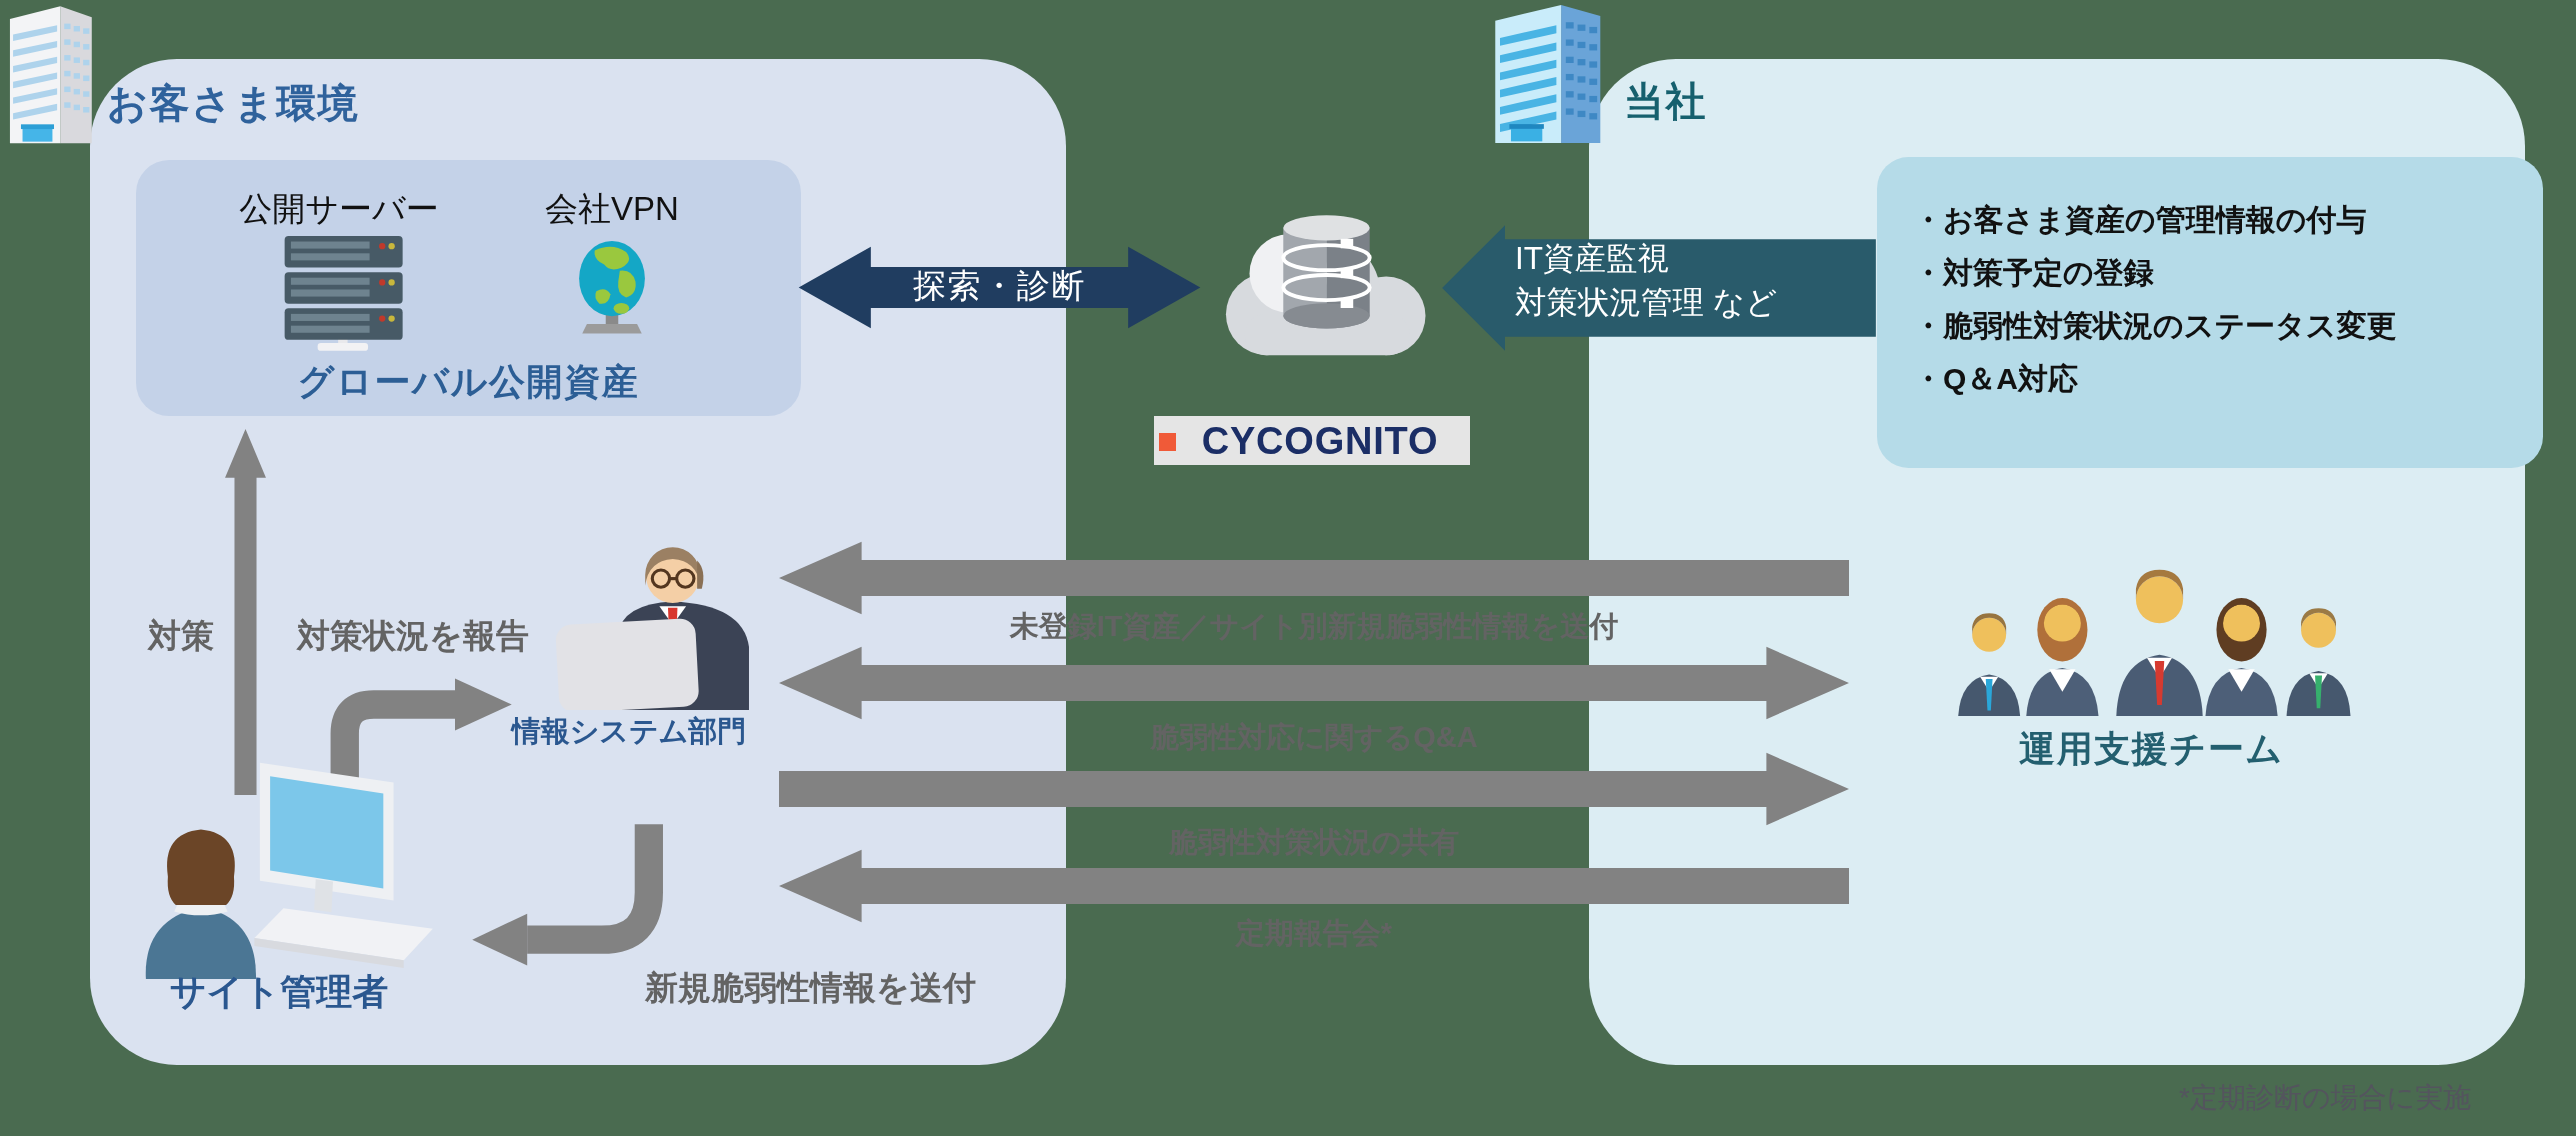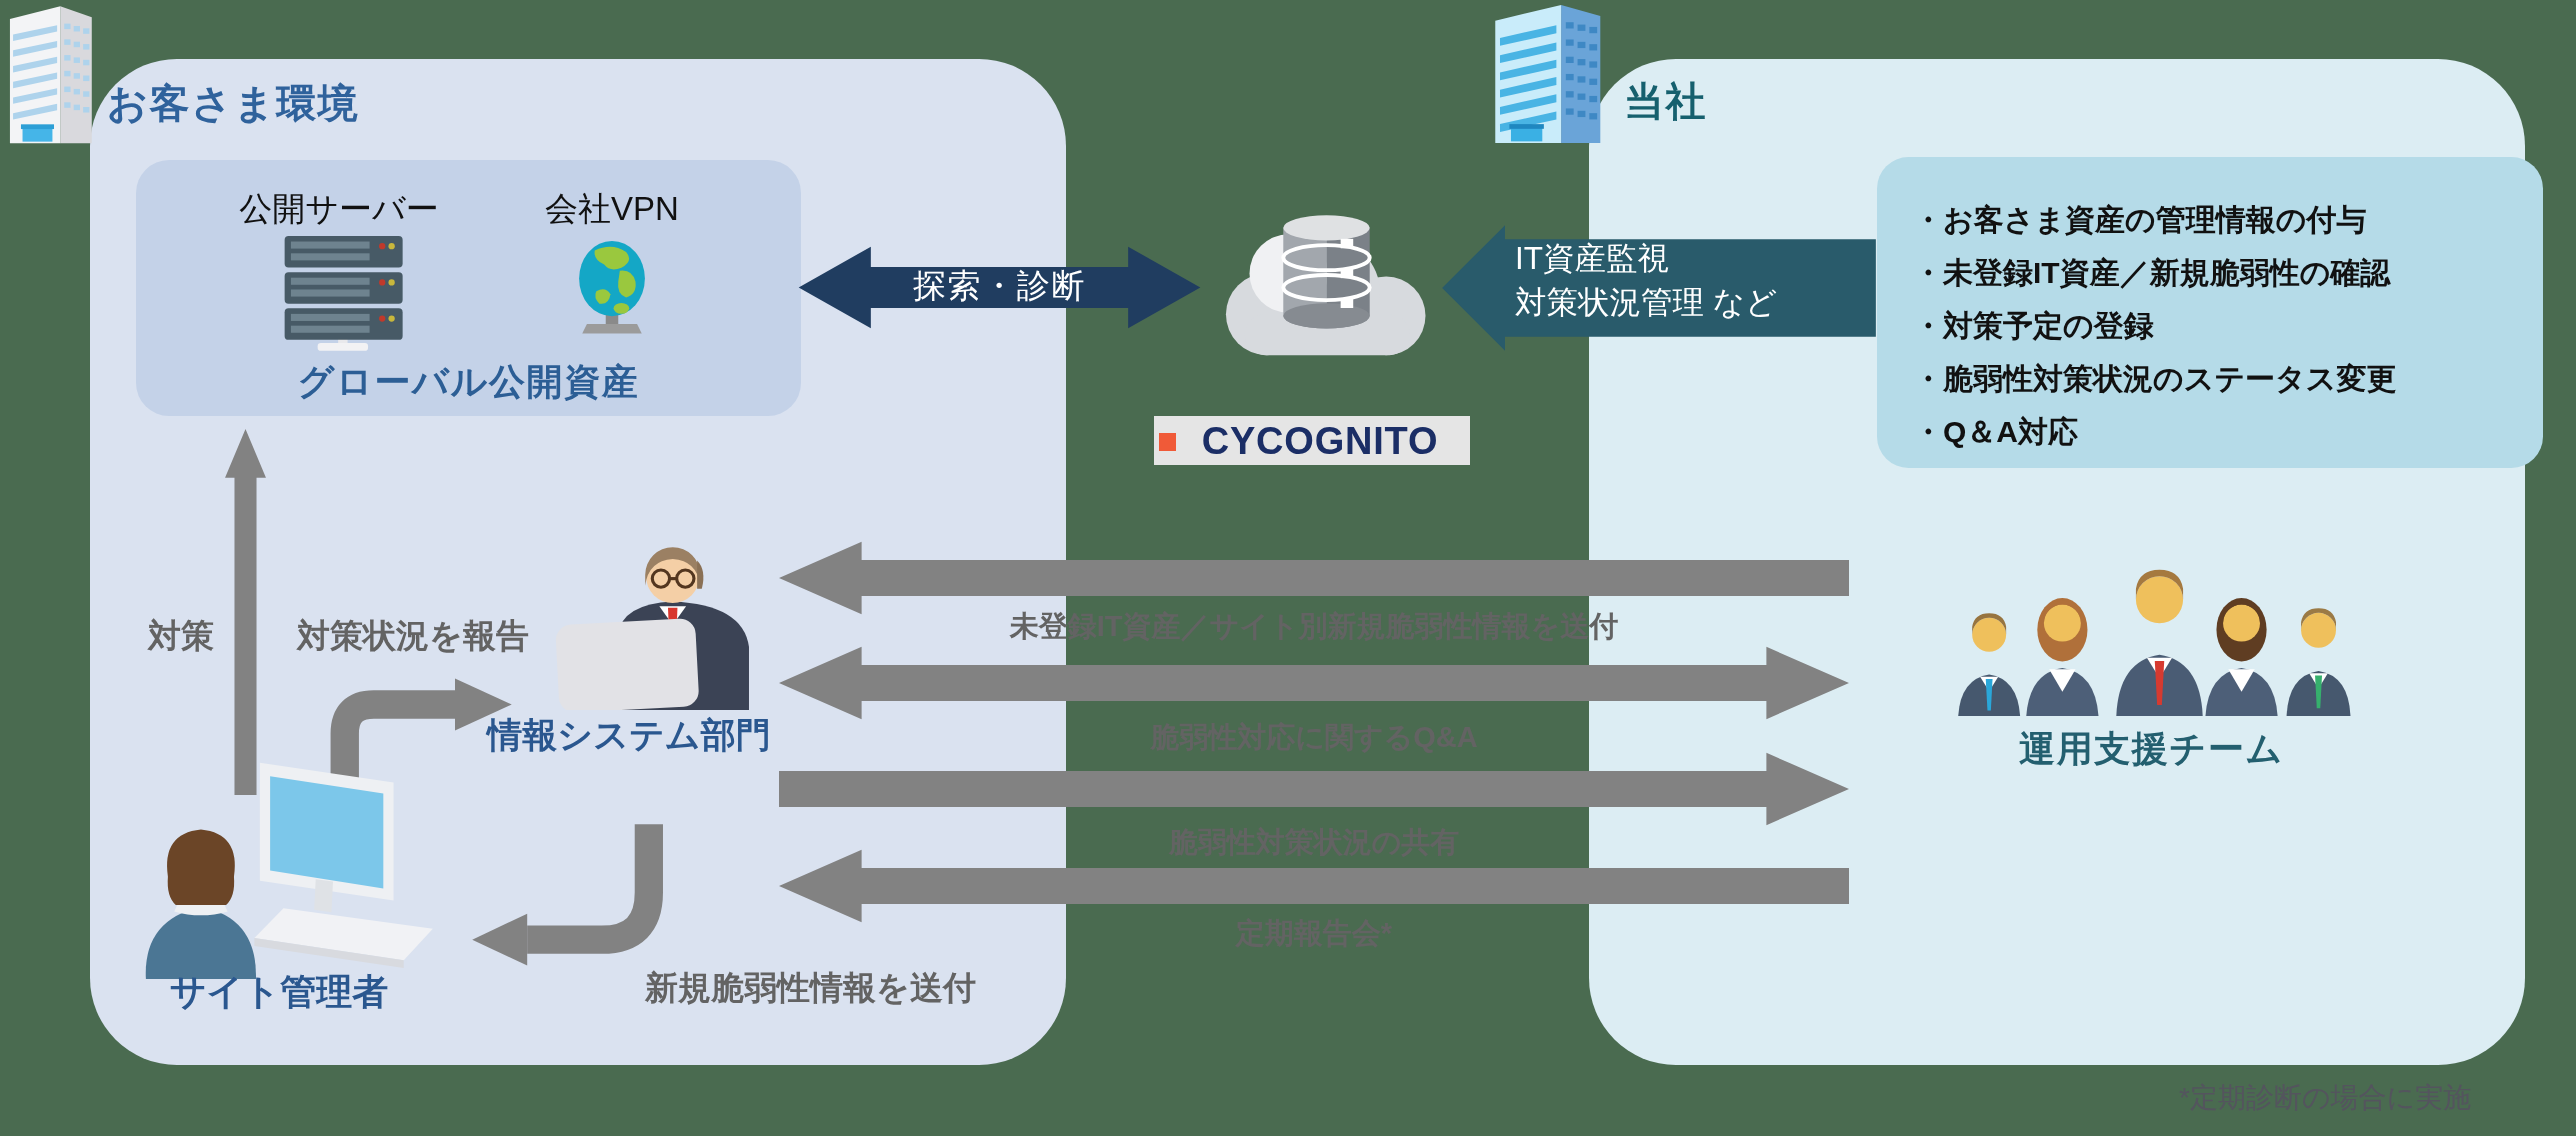"・未登録IT資産／新規脆弱性の確認" div.info-line { html: <div>・未登録IT資産／新規脆弱性の確認</div> -> none }
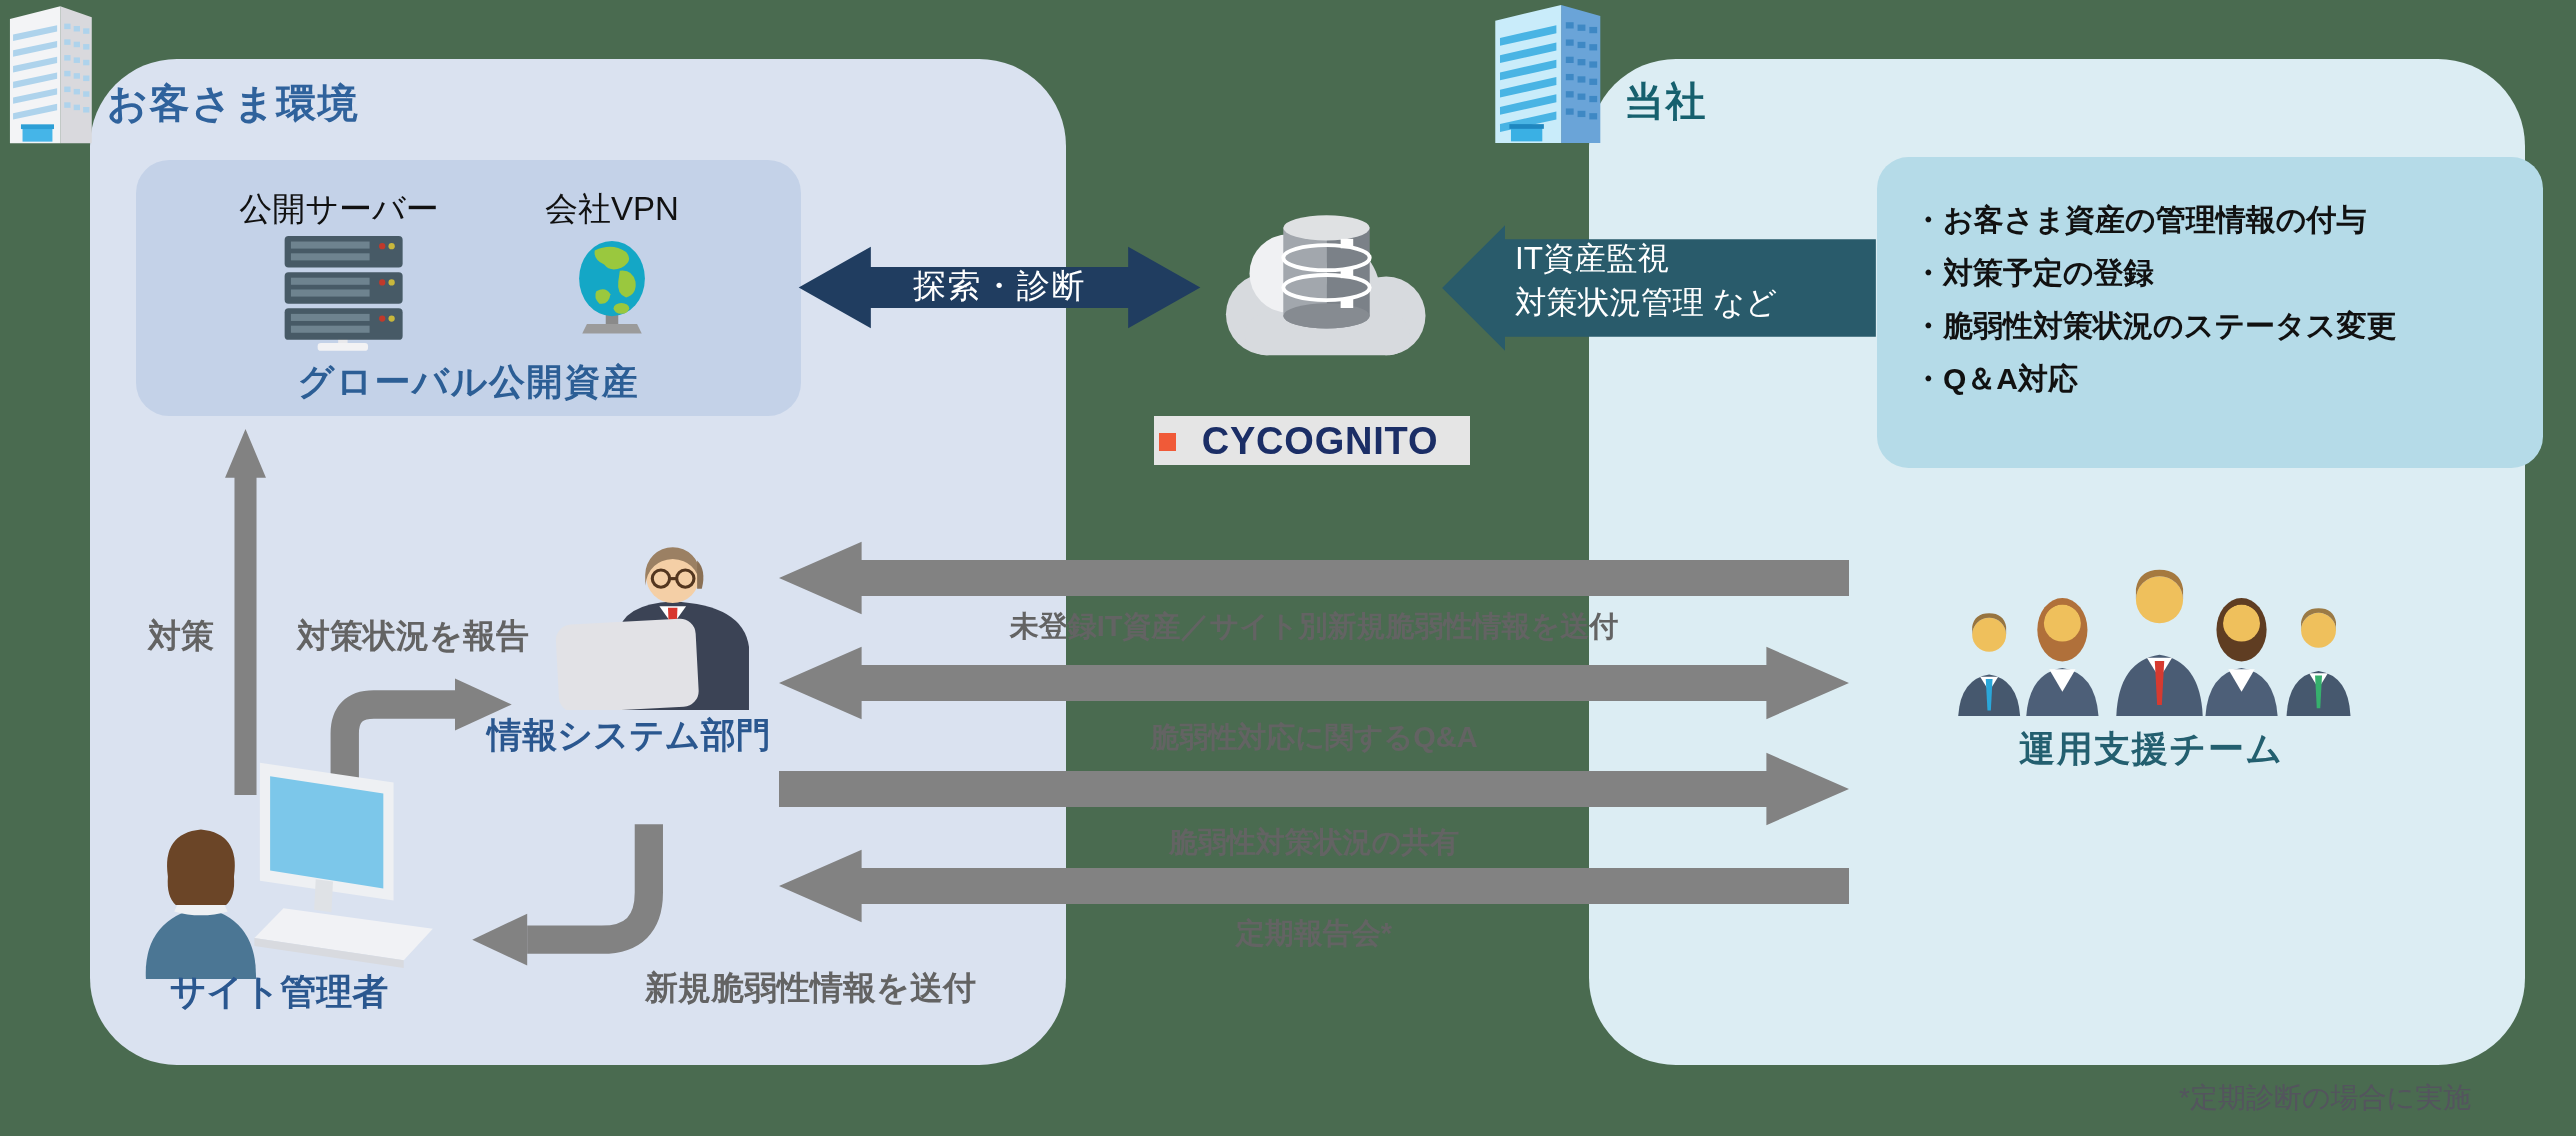"情報システム部門" .dept-label { font-size: 35px -> 29px }
